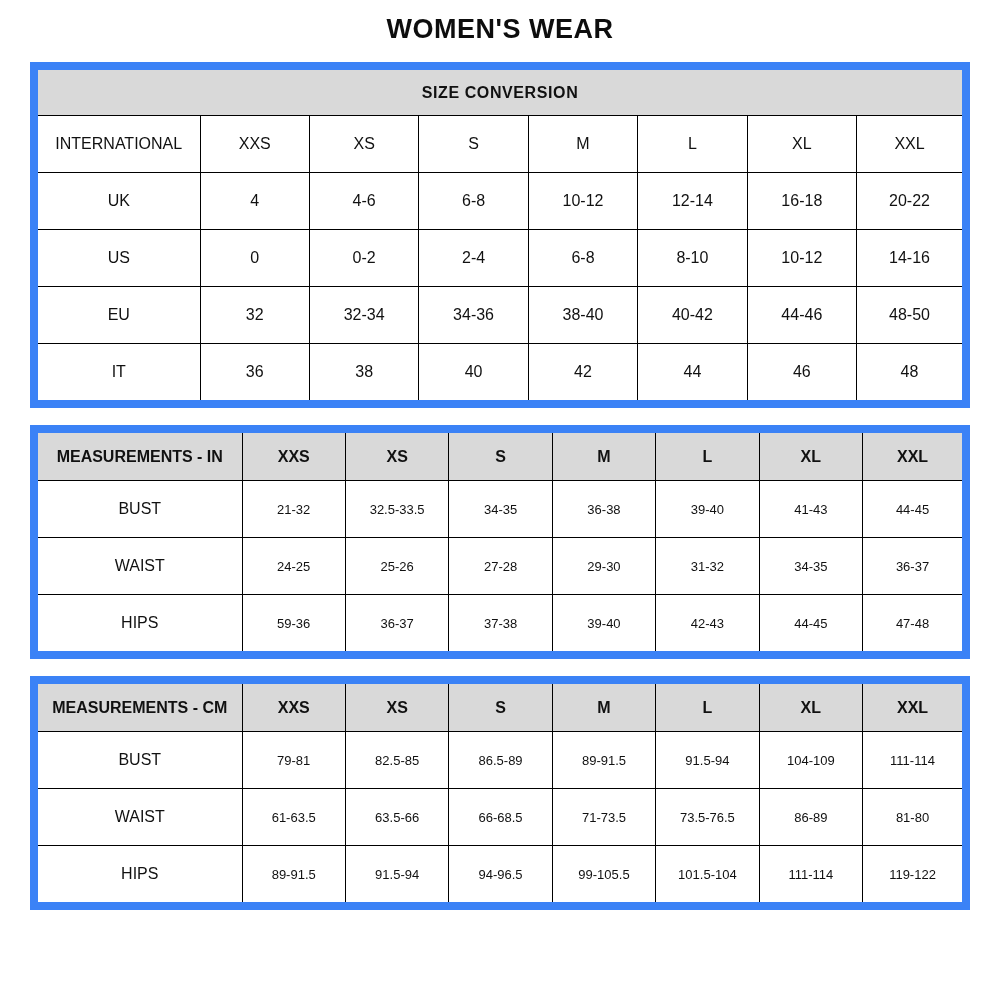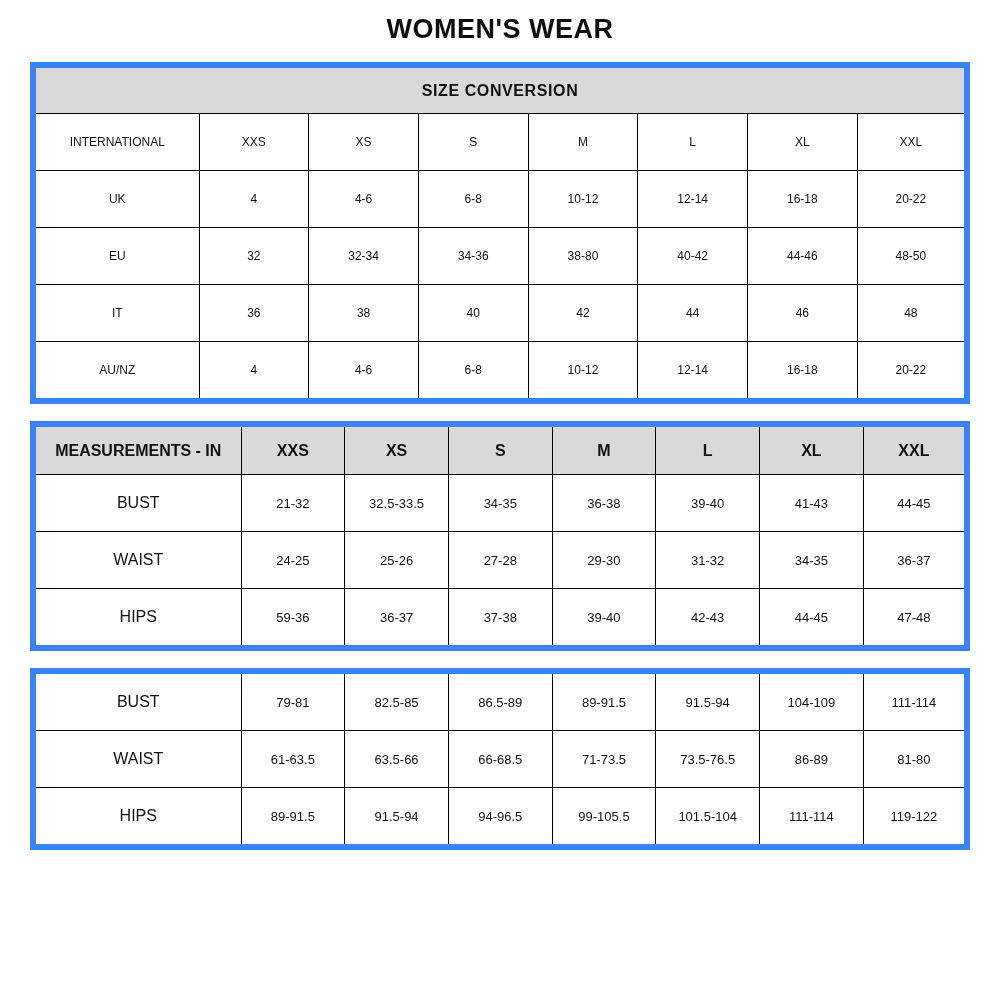"SIZE CONVERSION" table { border: 6px solid #3b82f6 -> 8px solid #3b82f6 }
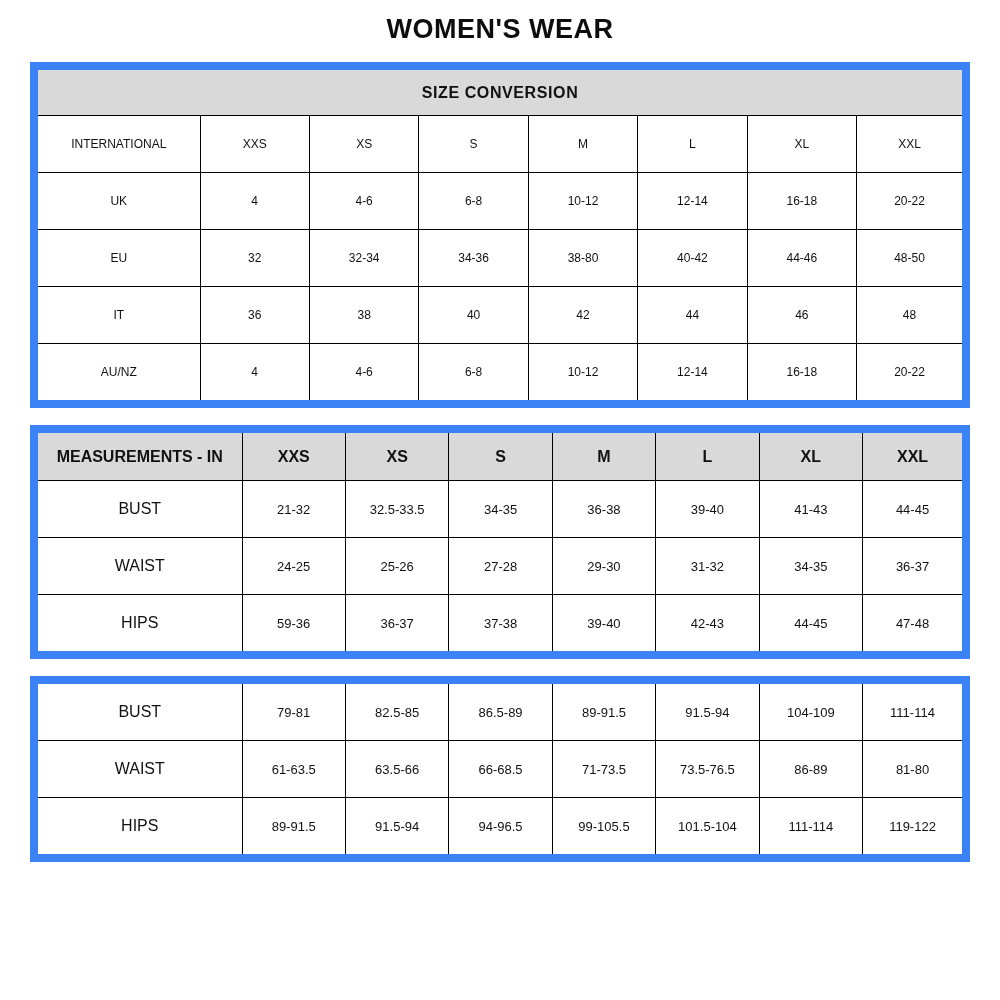"INTERNATIONAL" #size-conversion td, #size-conversion th { font-size: 12px -> 16px }
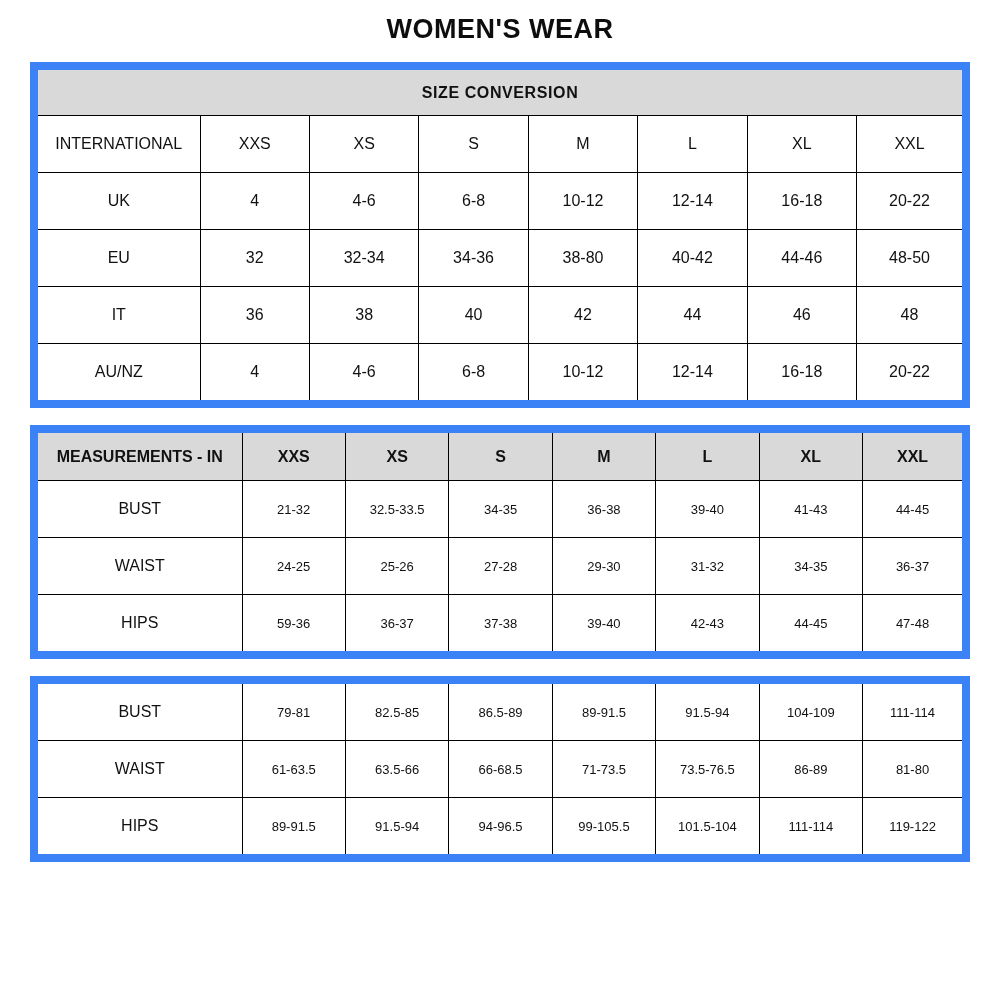"US" tr { html: none -> <tr> <td>US</td> <td>0</td> <td>0-2</td> <td>2-4</td> <td>6-8</td> <td>8-10</td> <td>10-12</td> <td>14-16</td> </tr> }
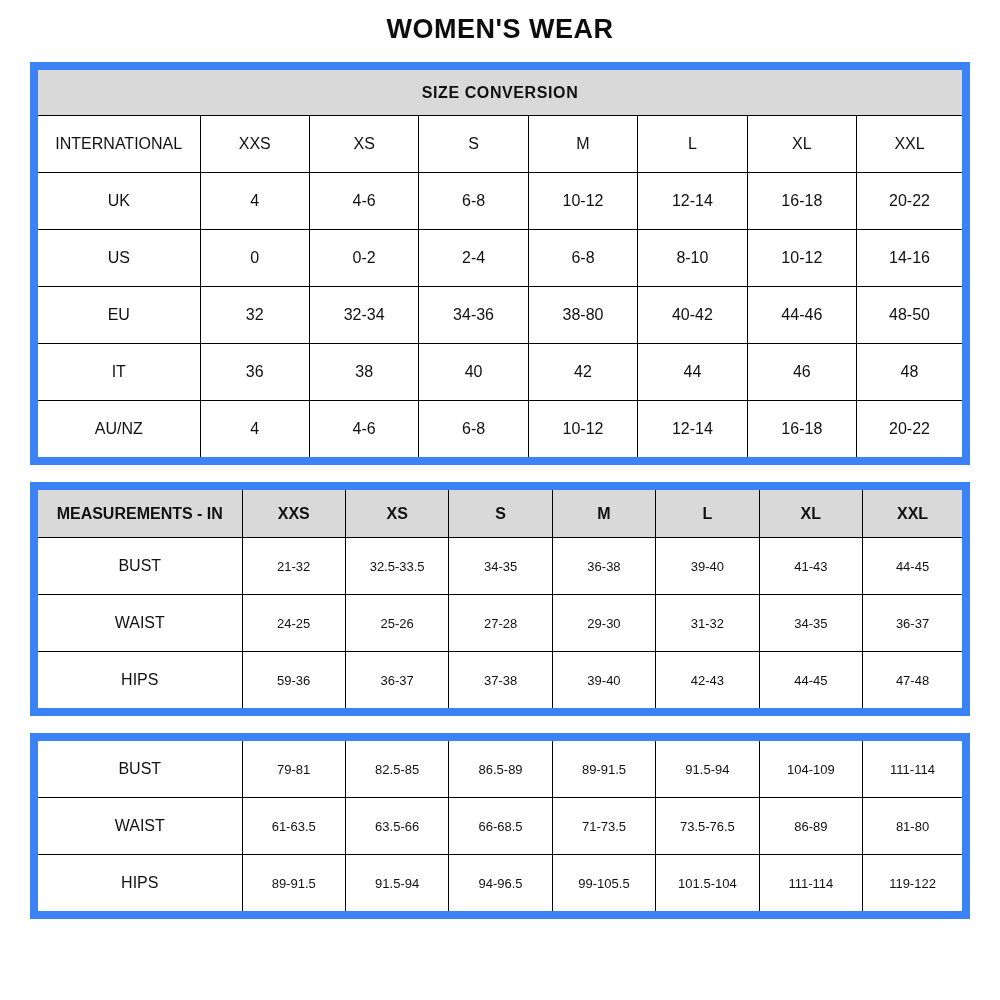"38-80" td { text: 38-80 -> 38-40 }
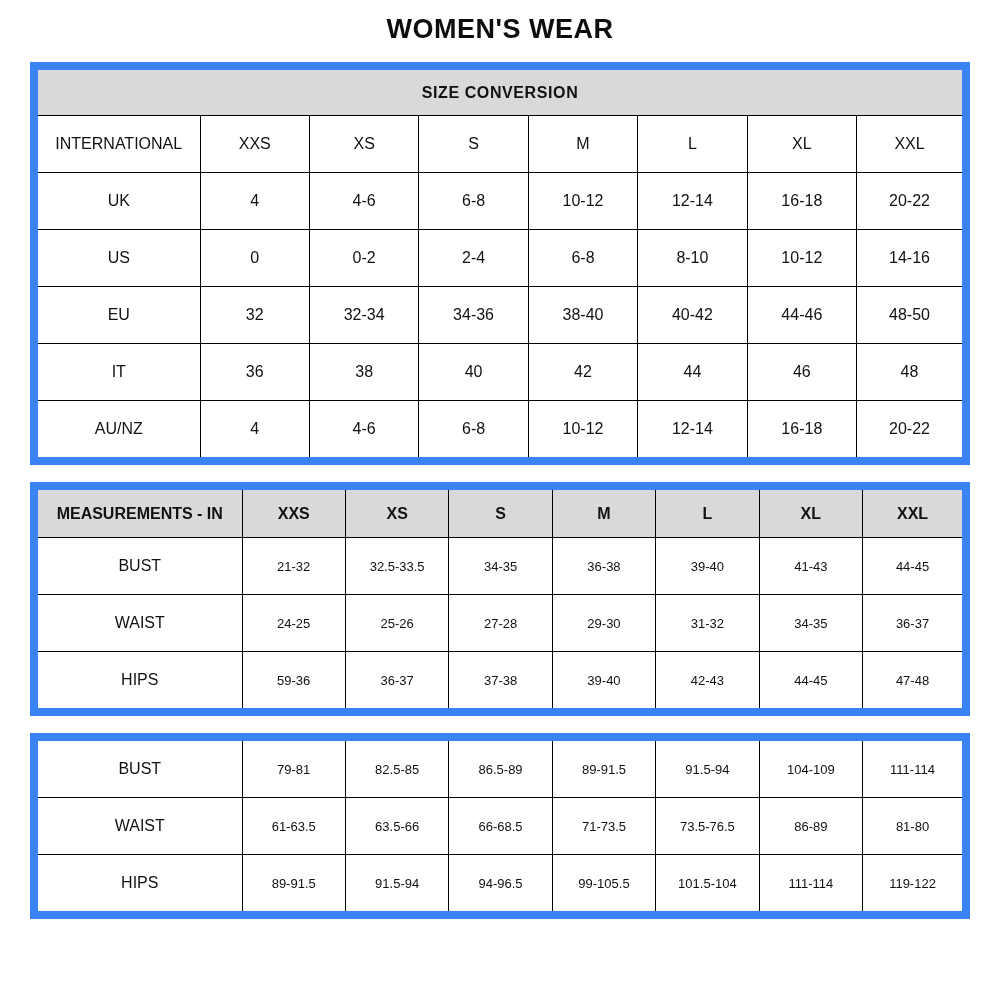"AU/NZ" tr { html: <tr> <td>AU/NZ</td> <td>4</td> <td>4-6</td> <td>6-8</td> <td>10-12</td> <td>12-14</td> <td>16-18</td> <td>20-22</td> </tr> -> none }
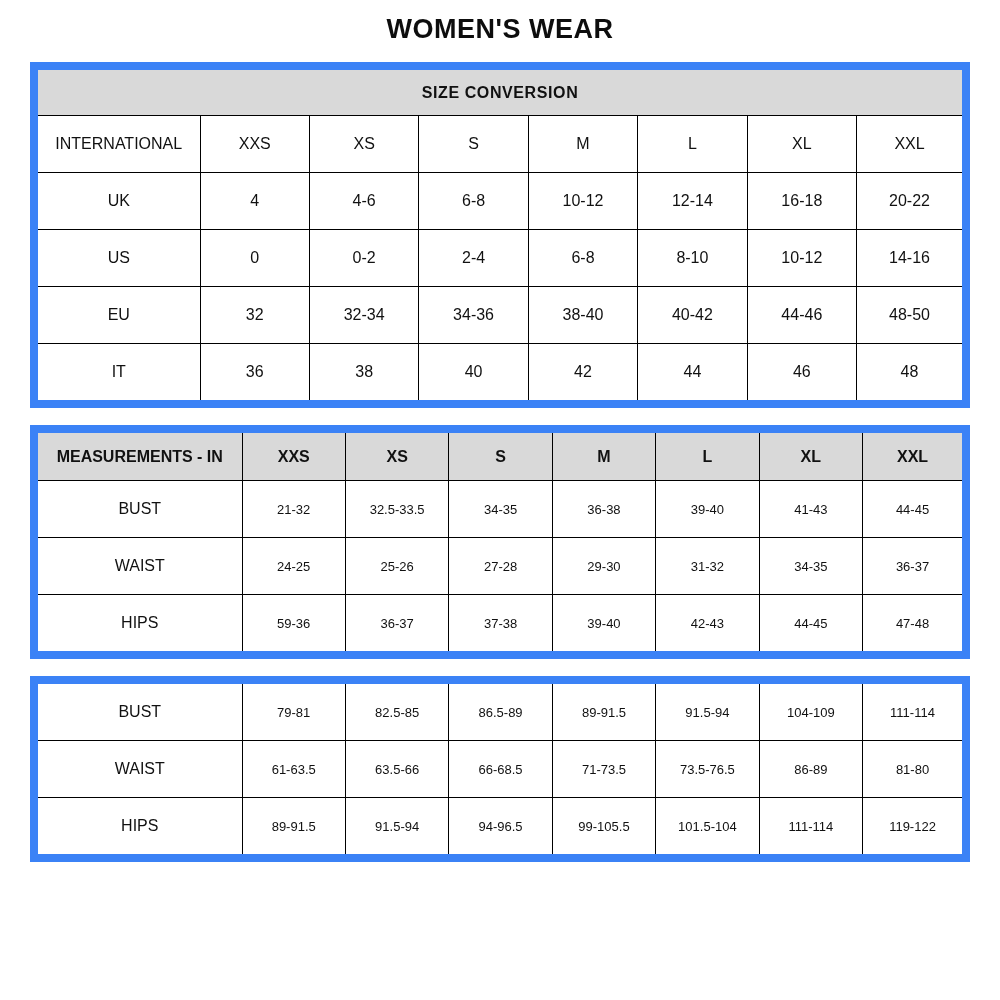"MEASUREMENTS - CM" tr { html: none -> <tr> <th>MEASUREMENTS - CM</th> <th>XXS</th> <th>XS</th> <th>S</th> <th>M</th> <th>L</th> <th>XL</th> <th>XXL</th> </tr> }
